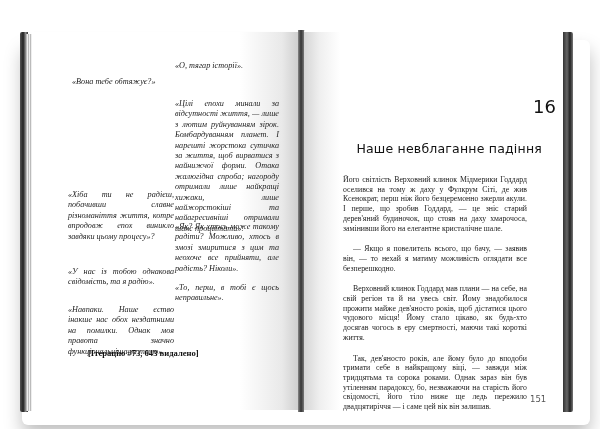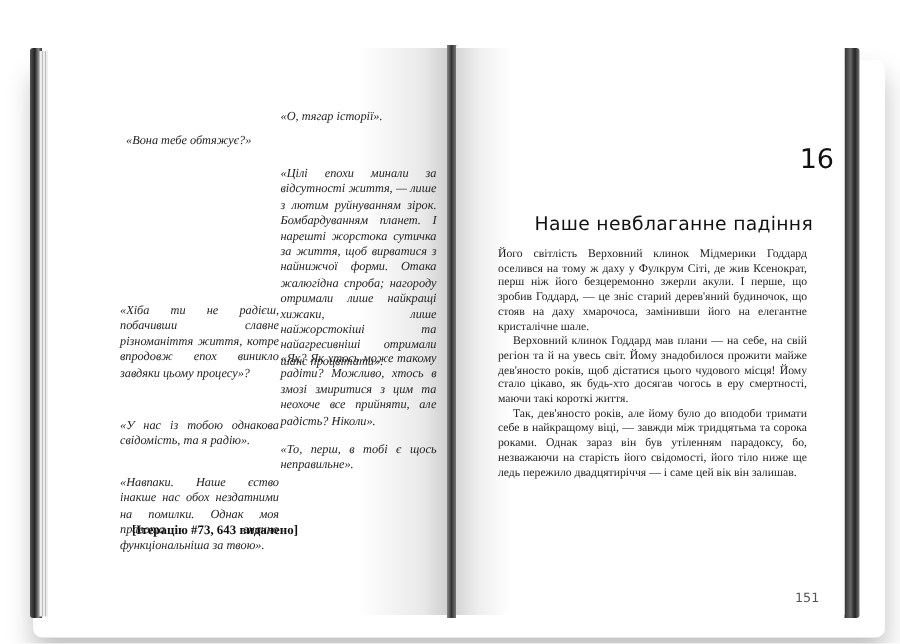"«О, тягар історії»." .q { margin: 12px -> 0 }
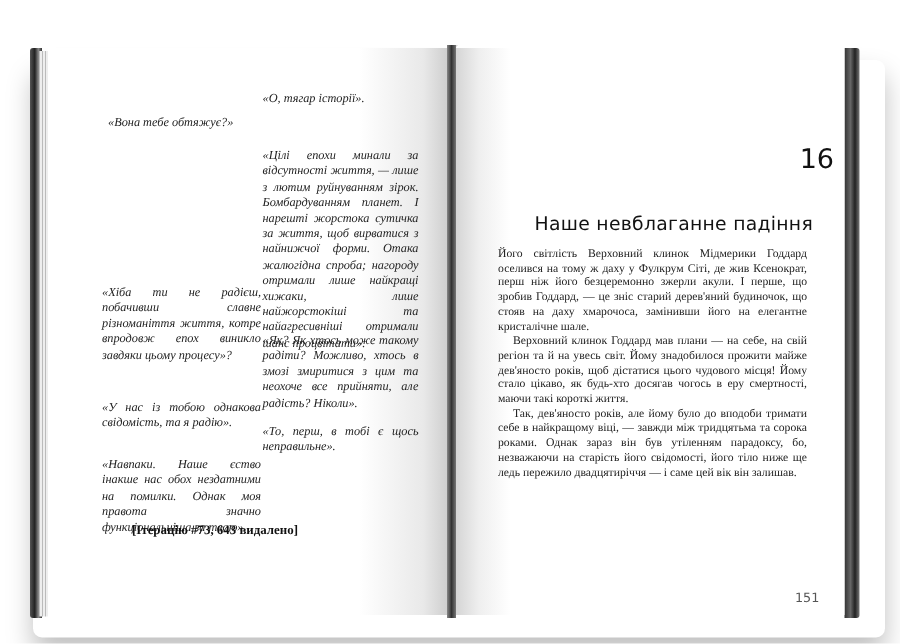"Його світлість Верховний клинок" .body-text p { margin: 0 -> 11px }
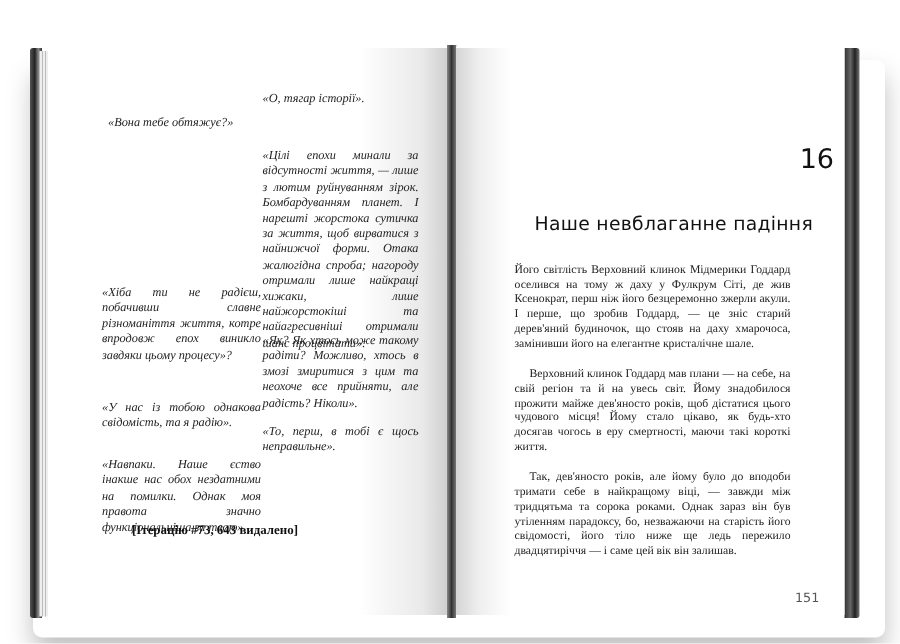"— Якщо я повелитель всього," p { html: none -> <p>— Якщо я повелитель всього, що бачу, — заявив він, — то нехай я матиму можливість оглядати все безперешкодно.</p> }
